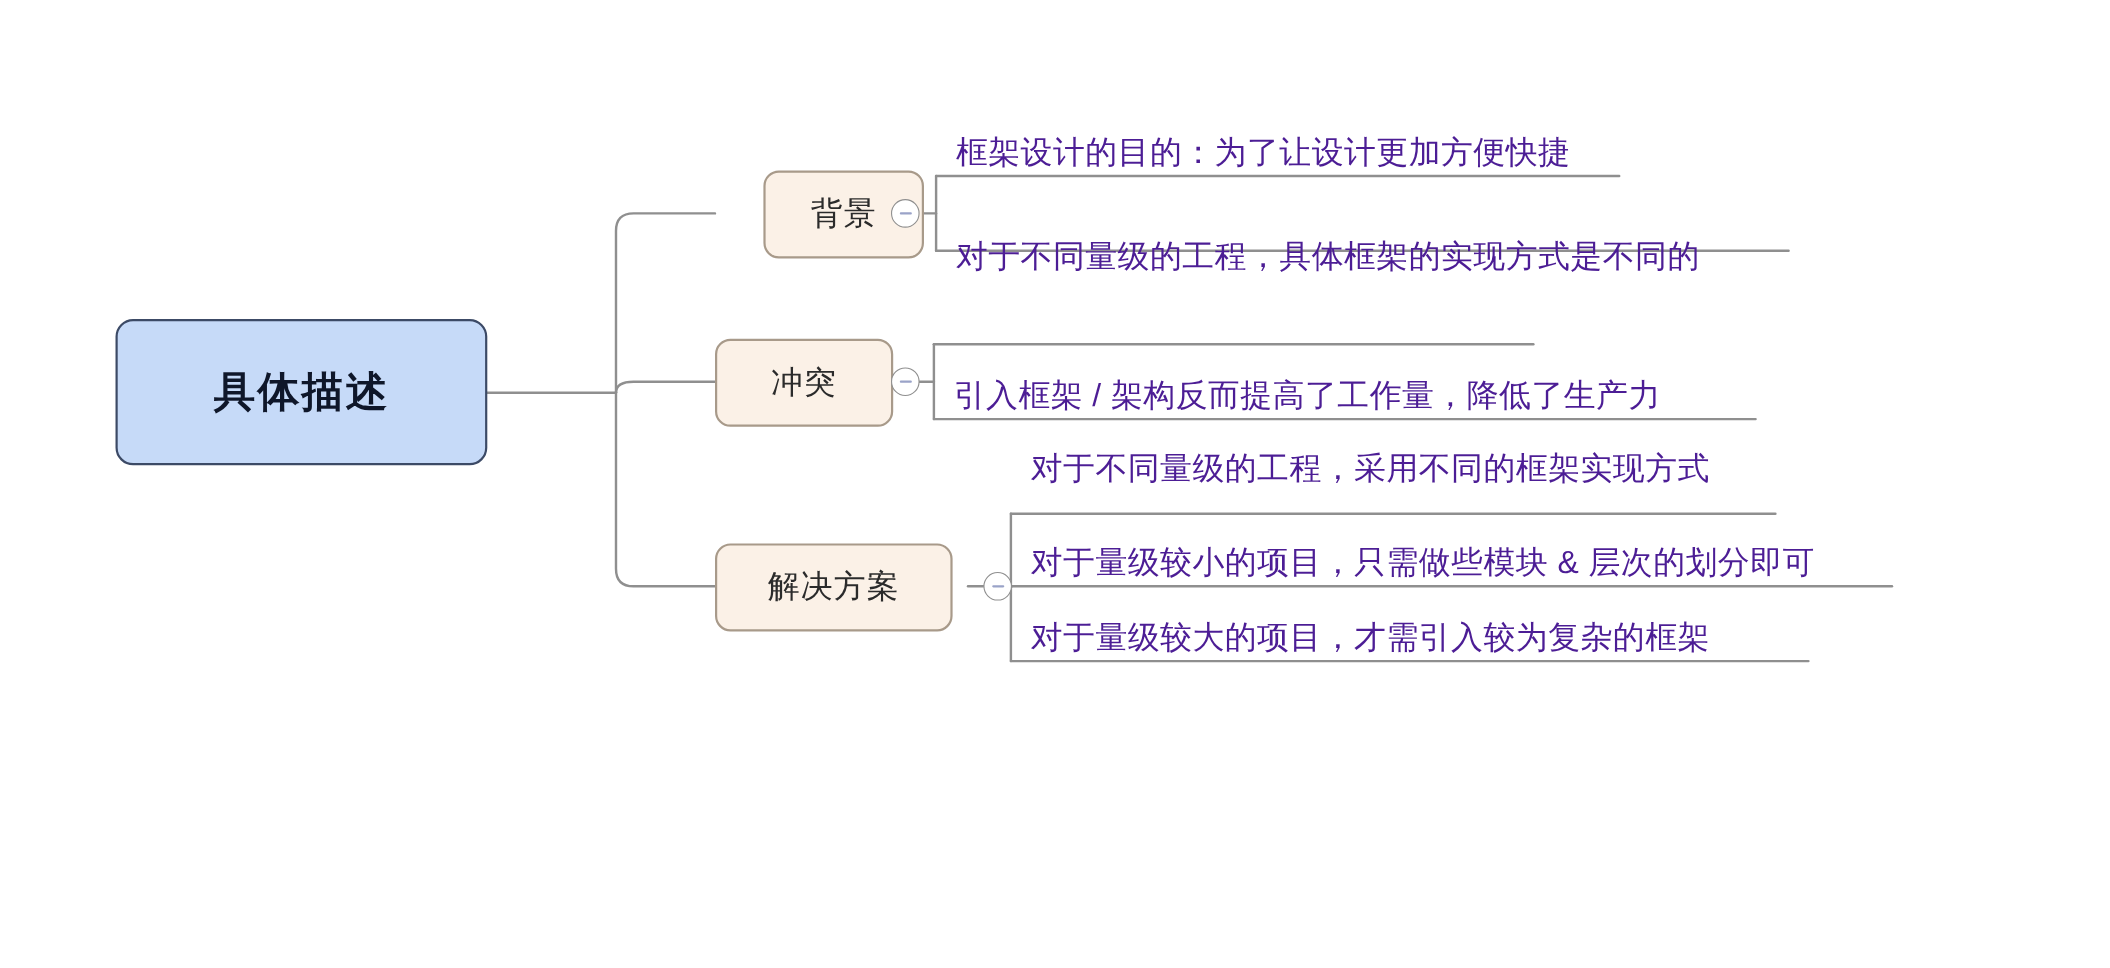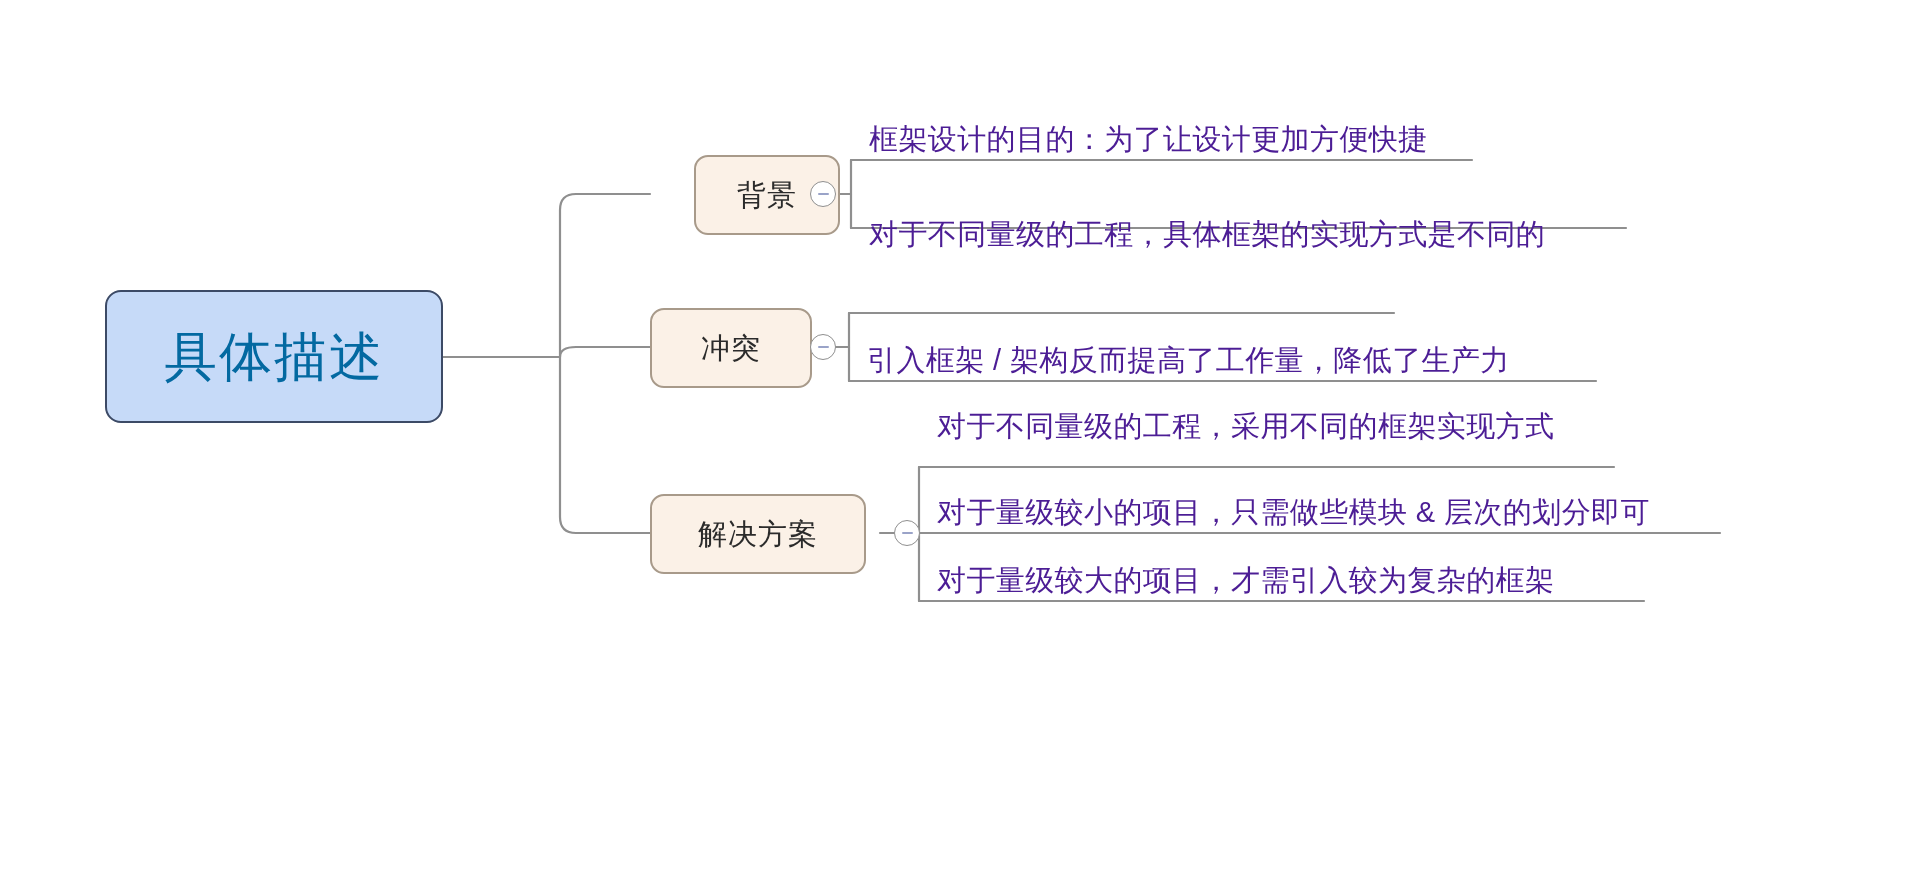"具体描述" .root-label { color: #0369a1 -> #0f172a; font-size: 53px -> 38px; font-weight: normal -> bold }
